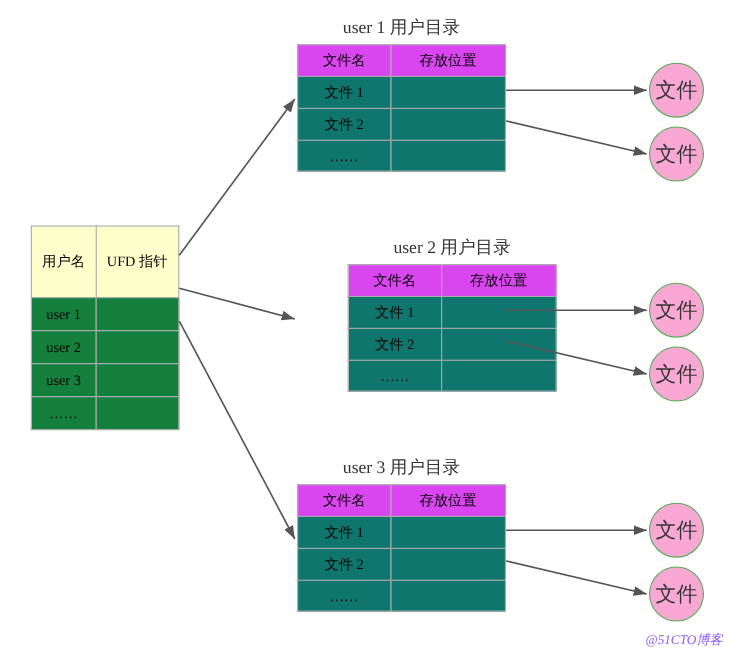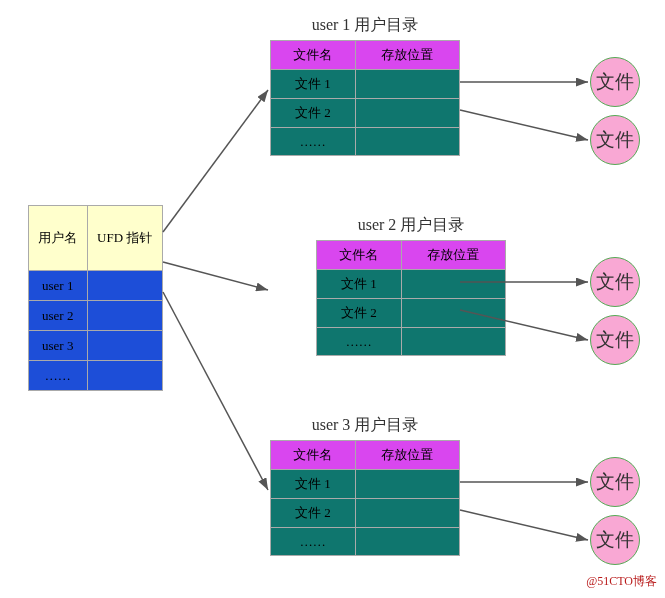"user 1" .main-table td { background: #1d4ed8 -> #15803d }
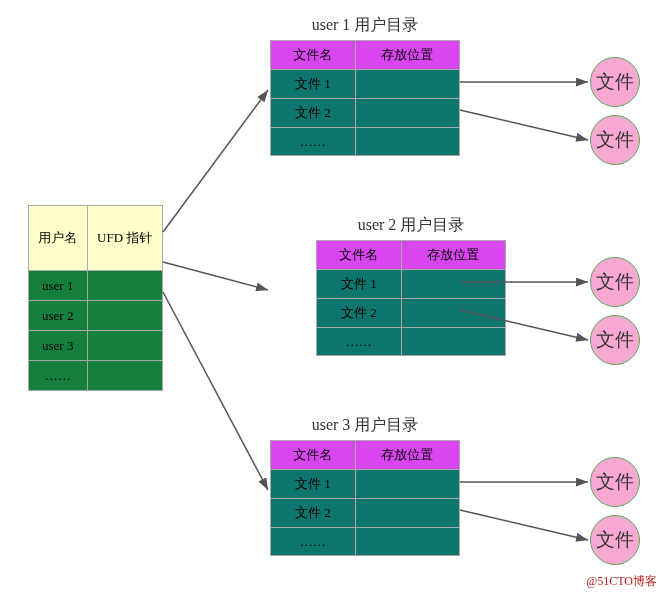"@51CTO博客" .watermark { color: #b91c1c -> #8b5cf6; font-style: none -> italic }
